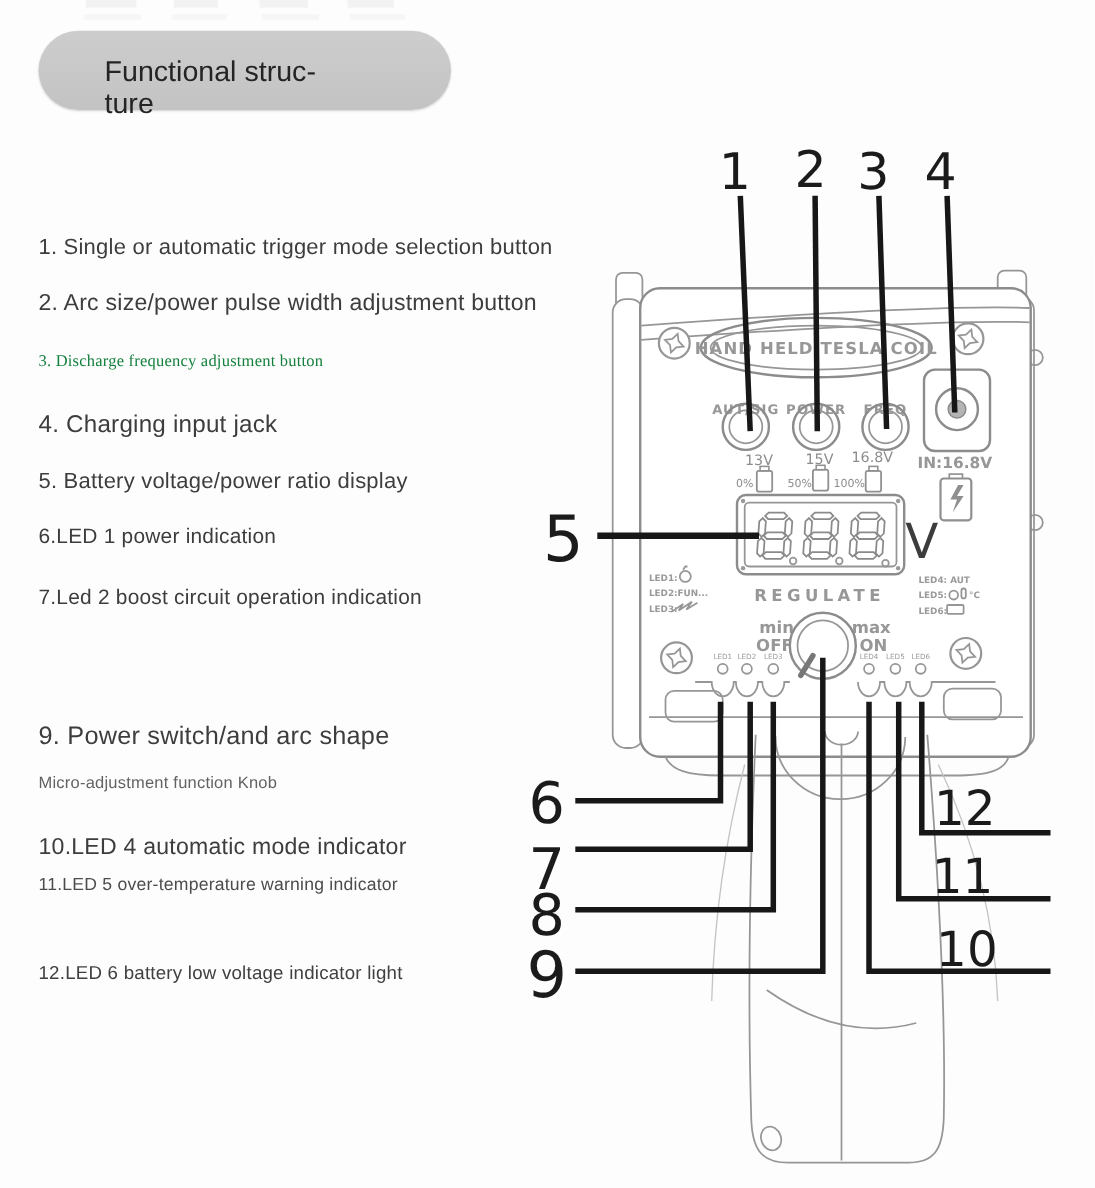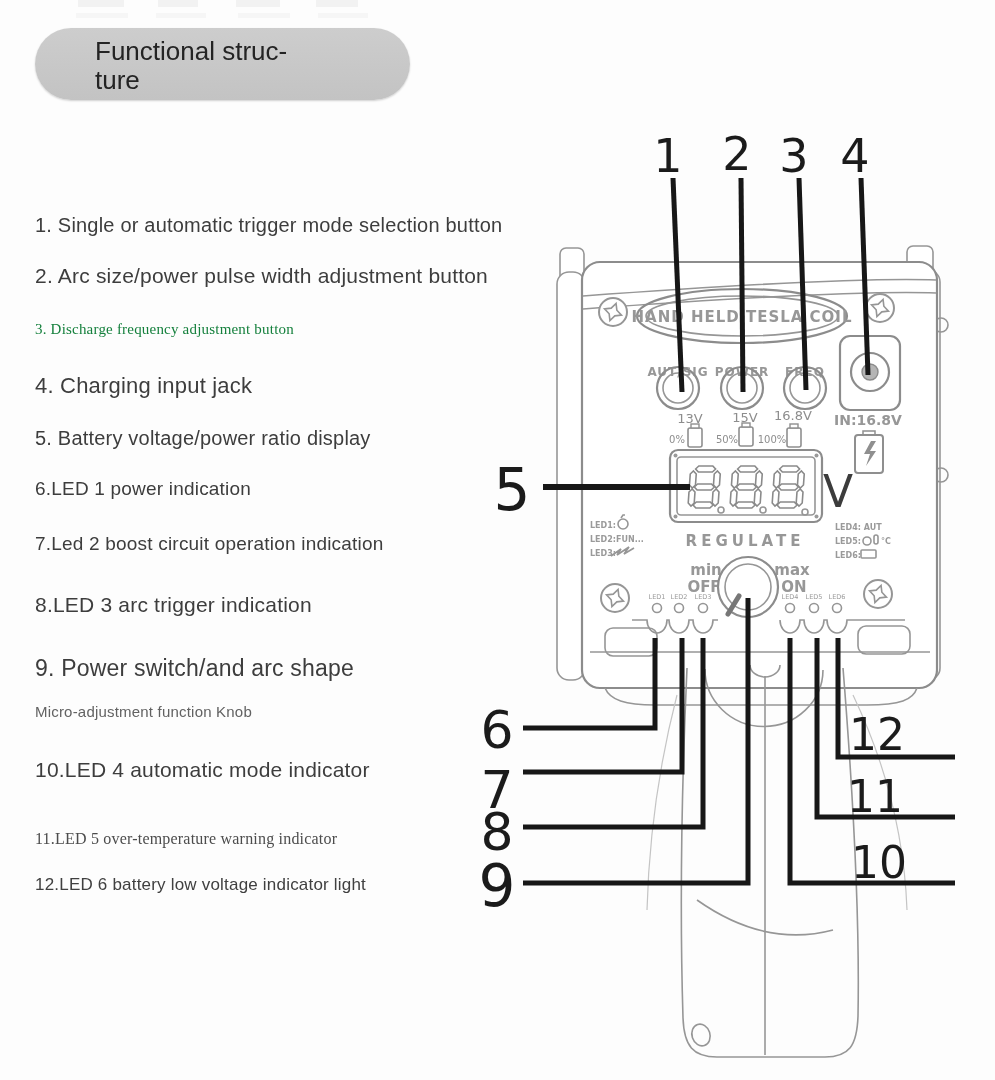"Functional struc-" .title-pill .txt { padding: 9px 0 0 60px -> 23px 0 0 60px }
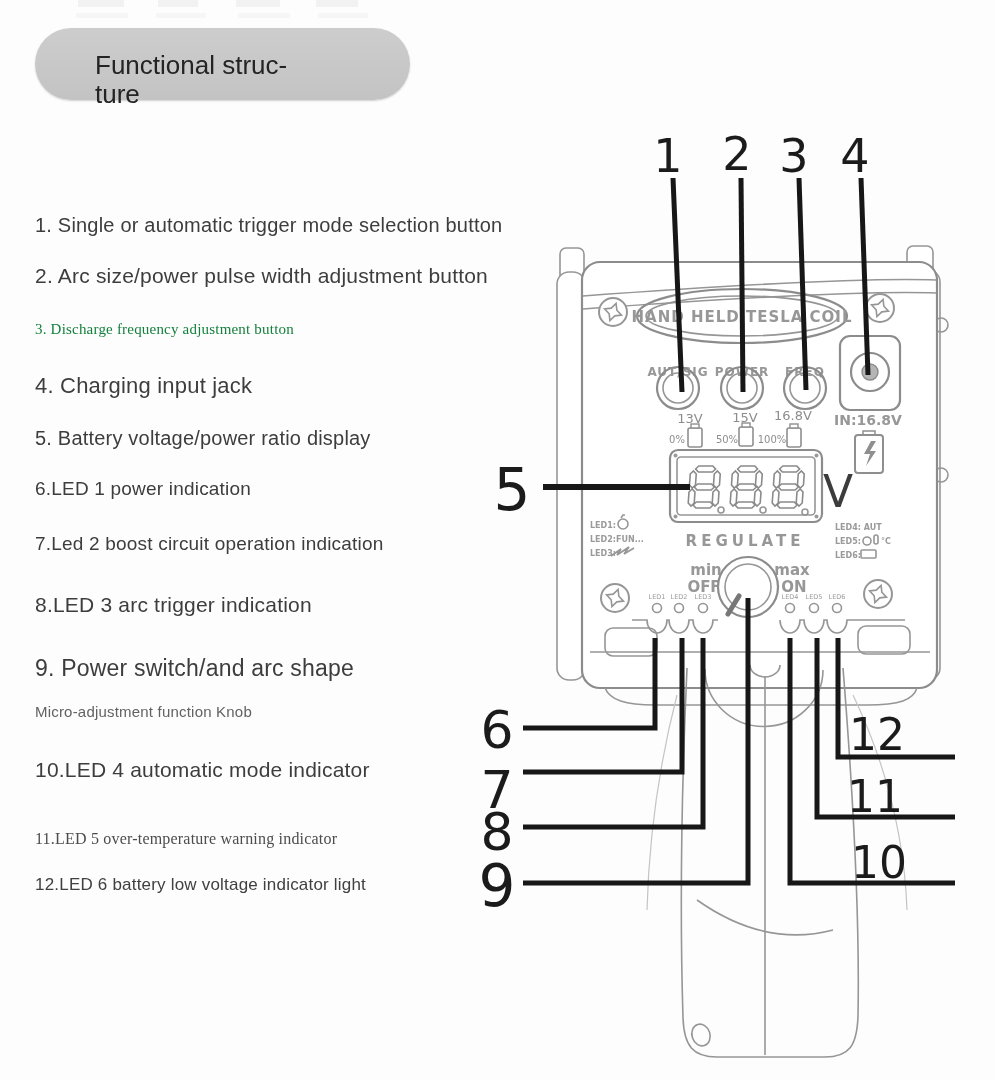"8.LED 3 arc trigger indication" div.feat { html: <div>8.LED 3 arc trigger indication</div> -> none }
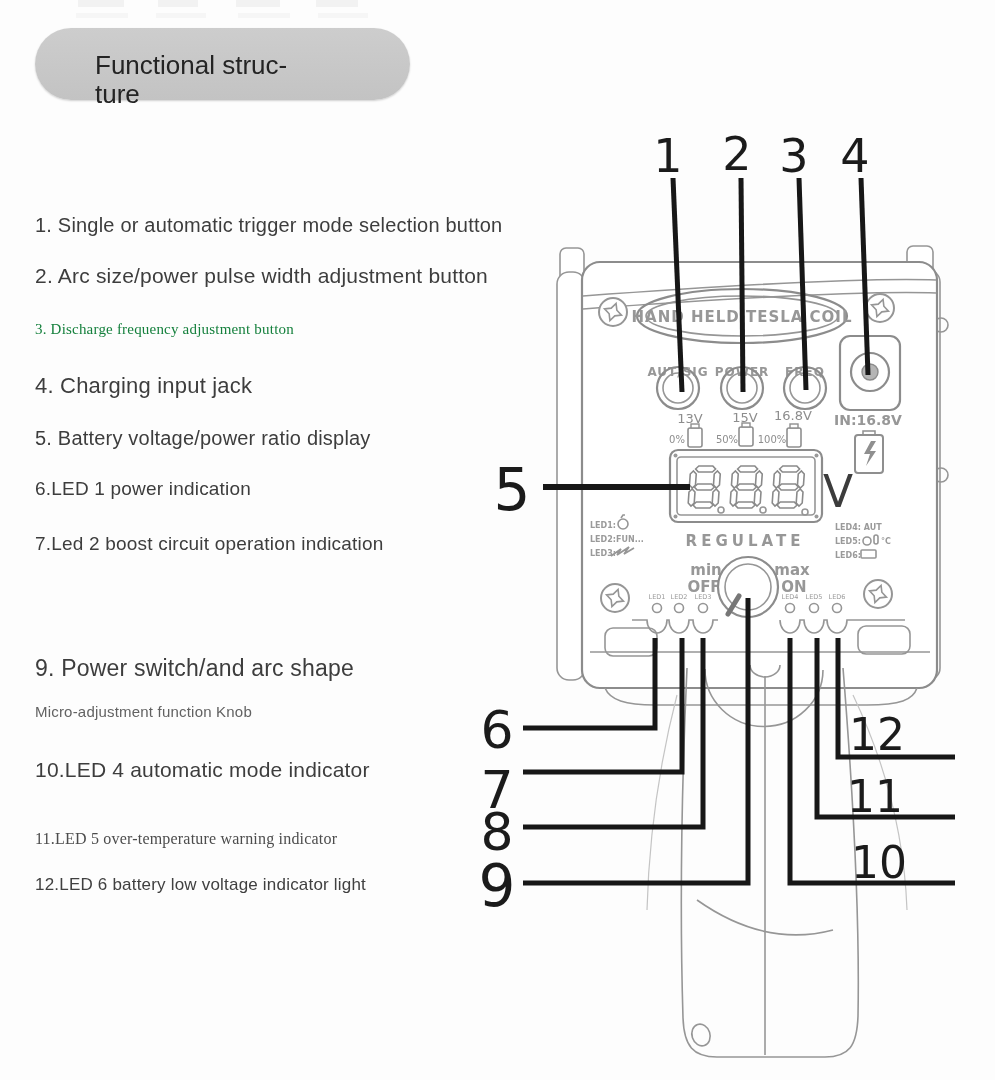"11.LED 5 over-temperature warning" div.feat { font-family: Liberation Serif, serif -> none; top: 830px -> 796px }
